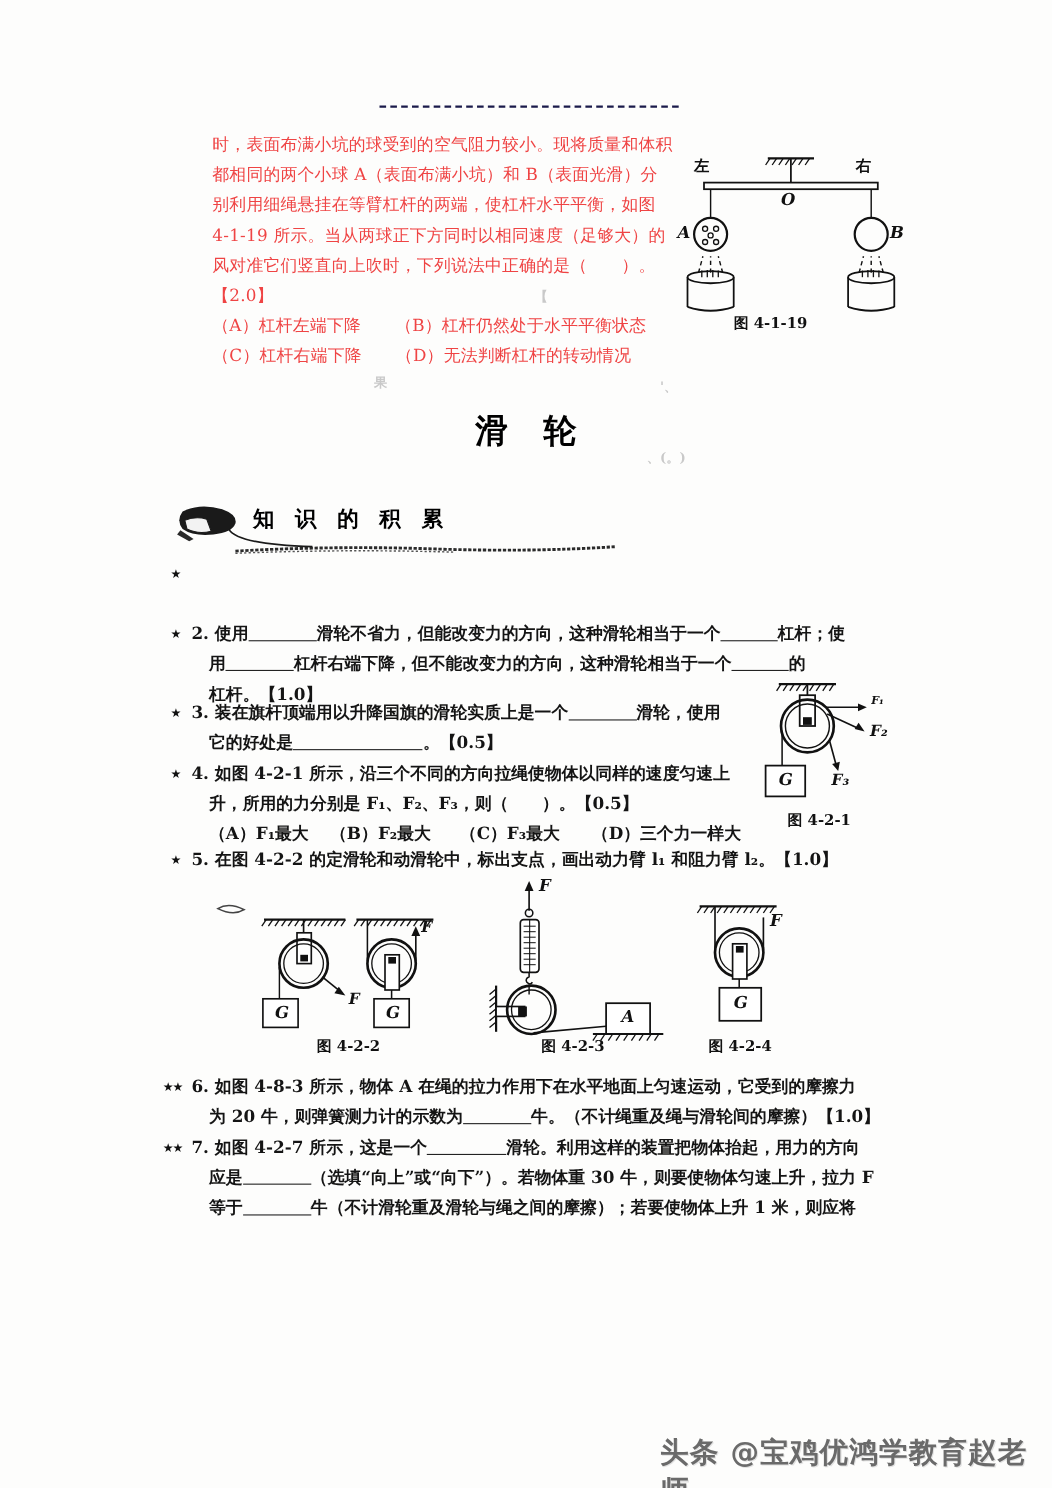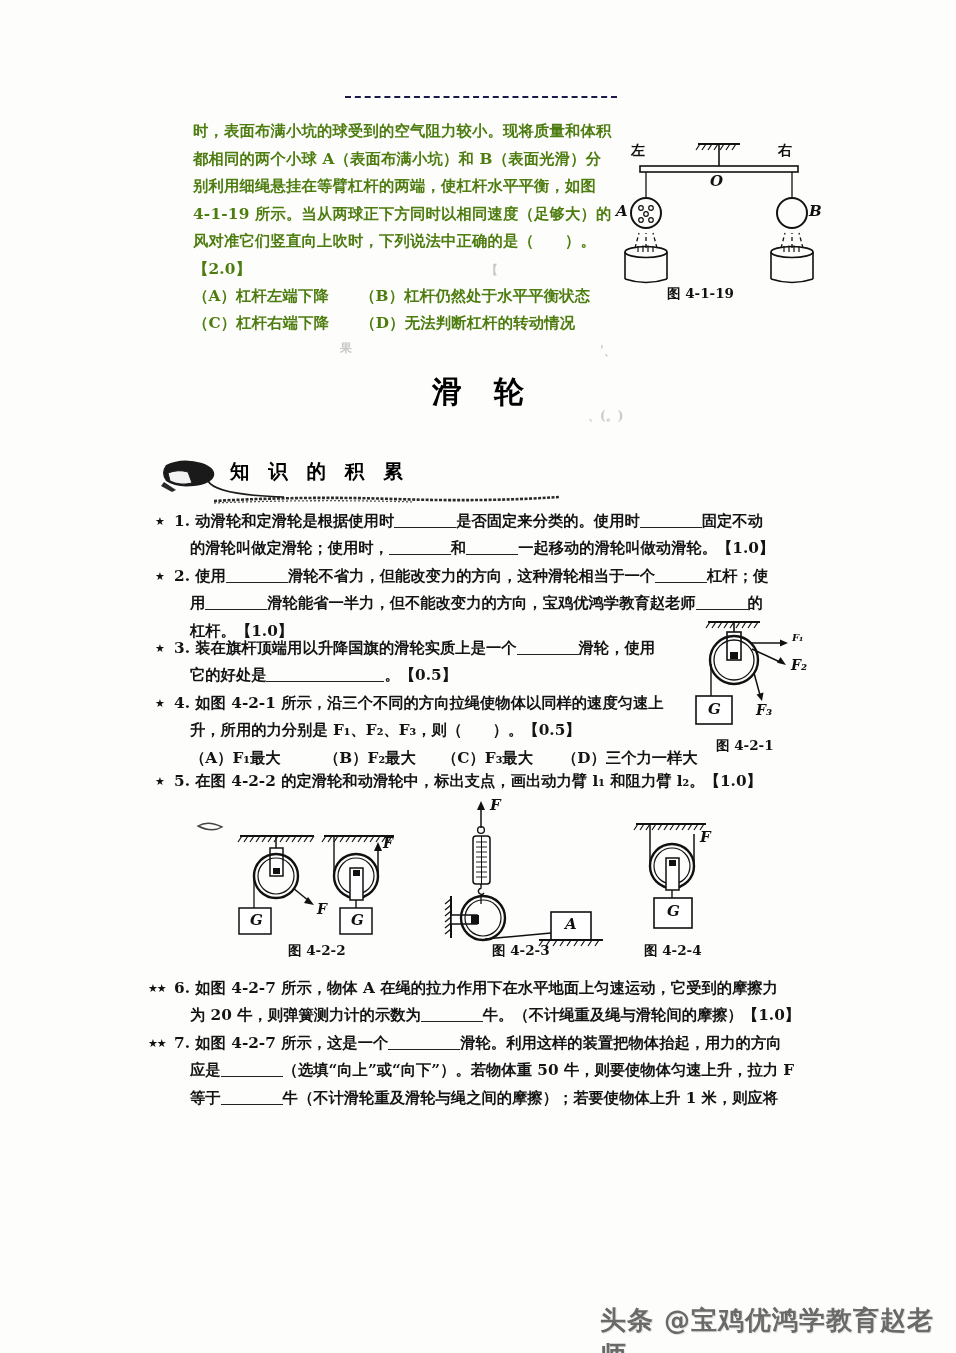"时，表面布满小坑的球受到的空气阻力较小。现将质量和体积都相同的两个小球" .para { color: #4d7c0f -> #ef4444; font-weight: 700 -> 400 }
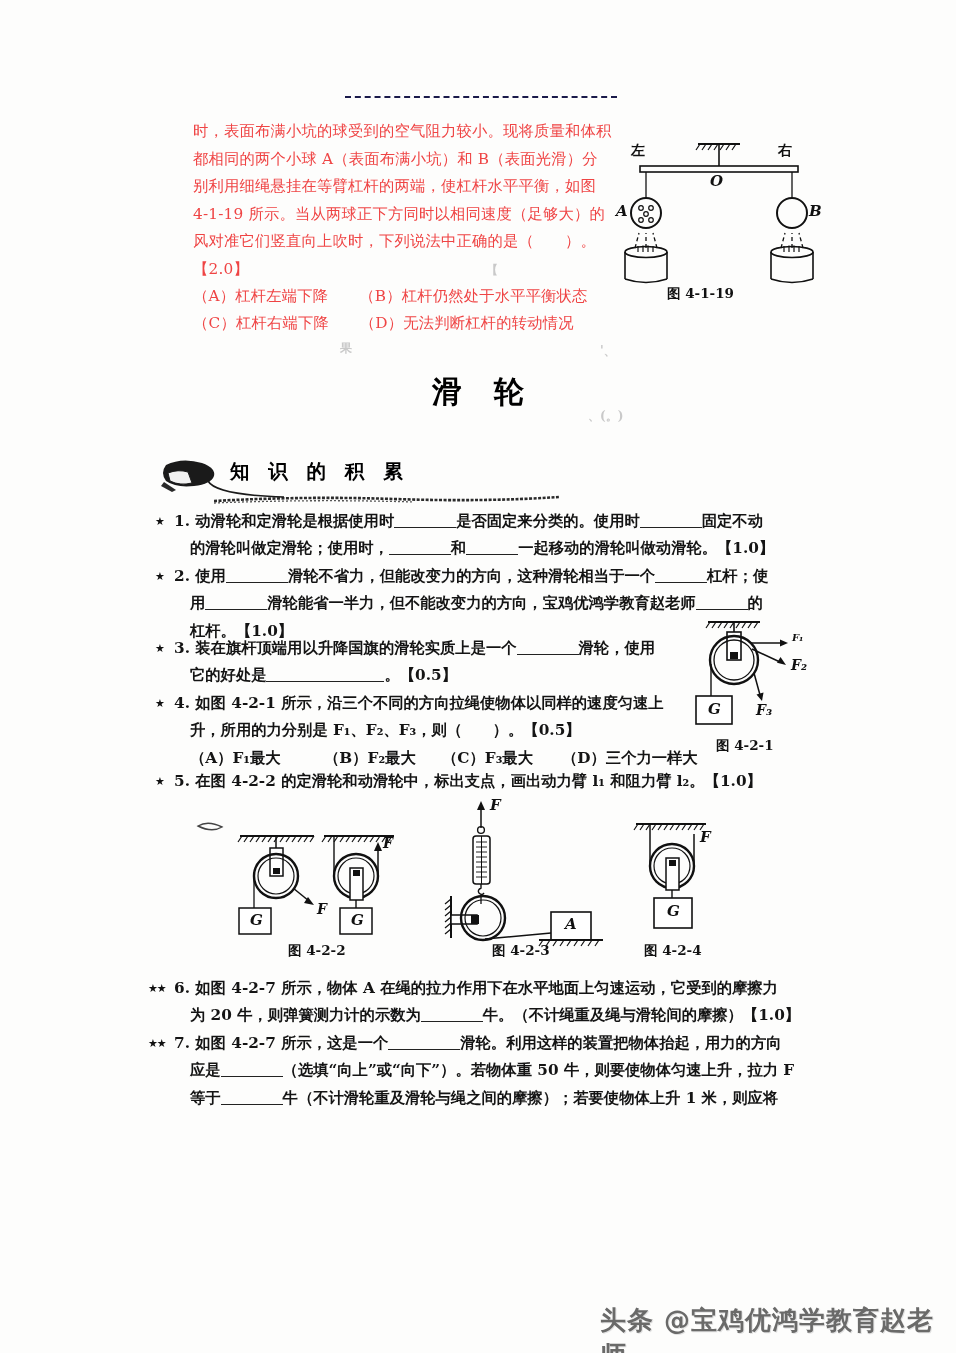"1. 动滑轮和定滑轮是根据使用时 是否固定来分类的。使用时 固定不动" div.q { html: <div> <span>1.</span> <span>动滑轮和定滑轮是根据使用时</span><span></span><span>是否固定来分类的。使用时</span><span></span><span>固定不动</span><br> <span></span><span>的滑轮叫做定滑轮；使用时，</span><span></span><span>和</span><span></span><span>一起移动的滑轮叫做动滑轮。</span><span>【1.0】</span> </div> -> none }
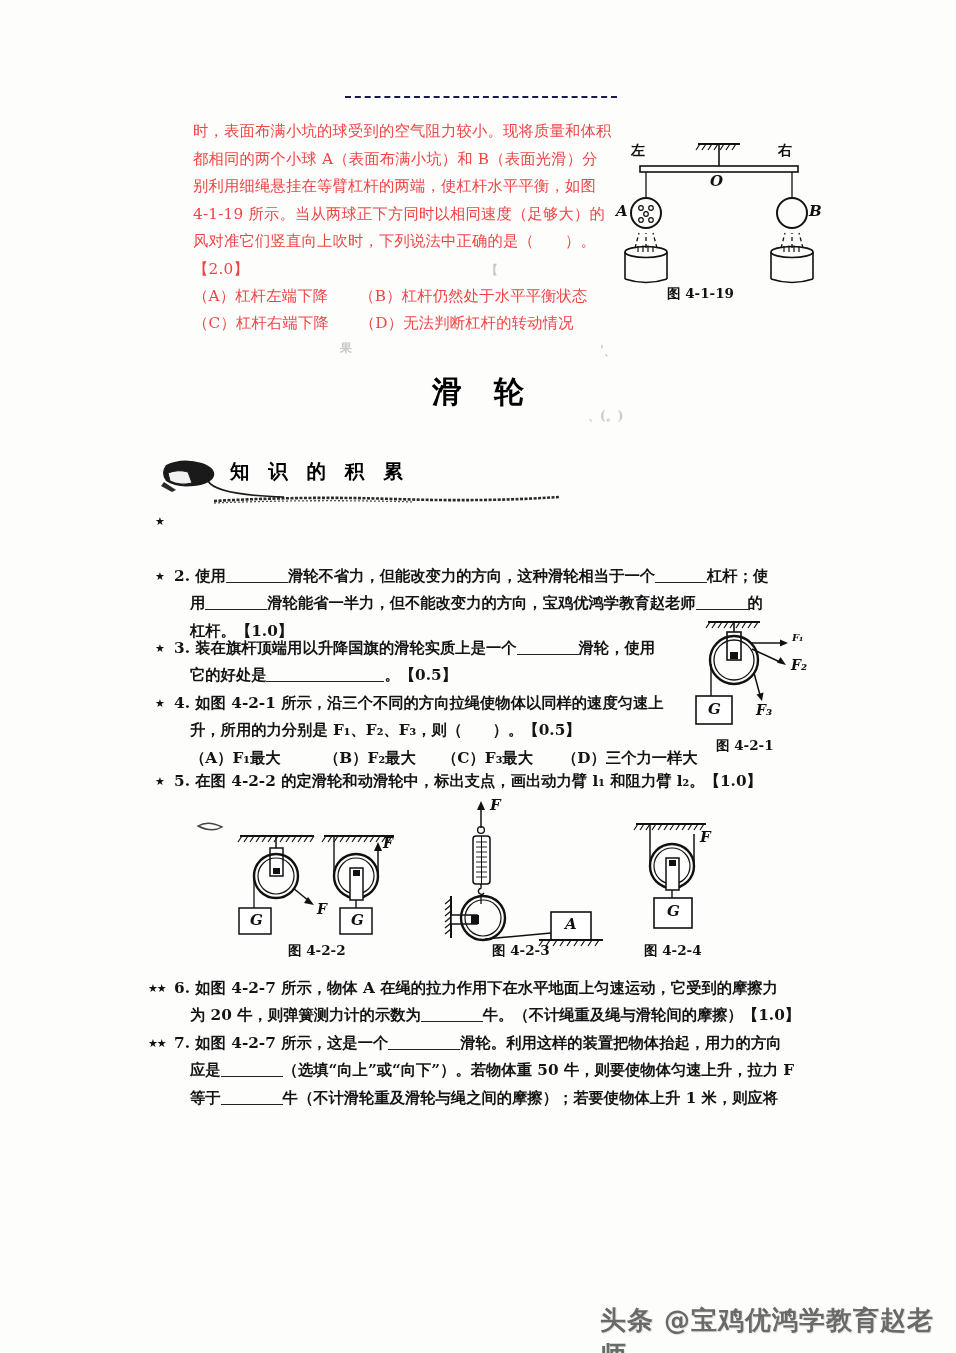"滑轮能省一半力，但不能改变力的方向，宝鸡优鸿学教育赵老师" span { text: 滑轮能省一半力，但不能改变力的方向，宝鸡优鸿学教育赵老师 -> 杠杆右端下降，但不能改变力的方向，这种滑轮相当于一个 }
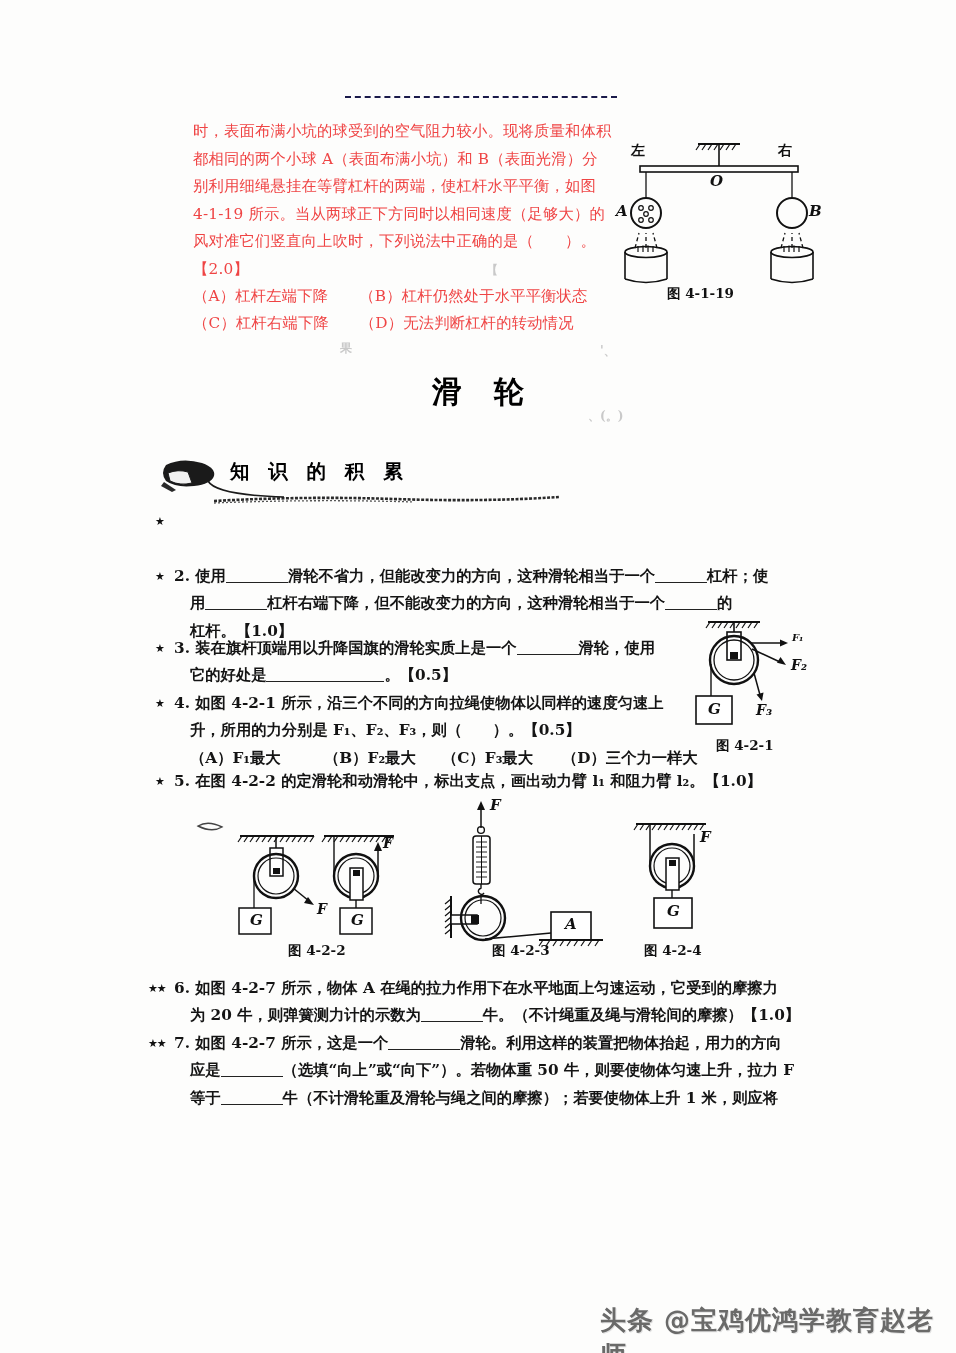"（B）F₂最大" span { margin-left: 24px -> none }
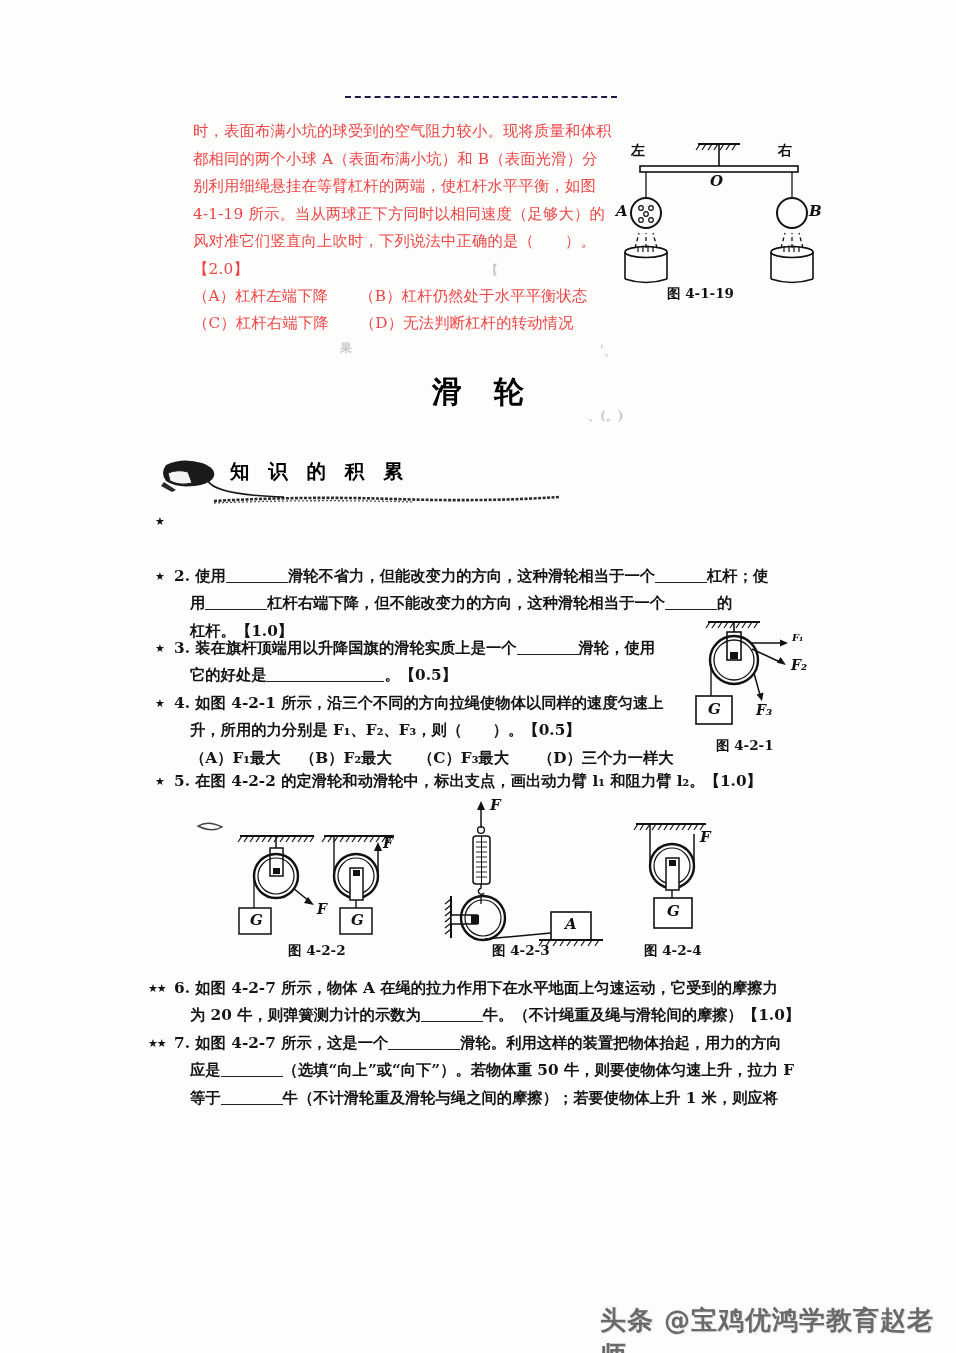"如图 4-2-7 所示，物体 A" span { text: 4-2-7 -> 4-8-3 }
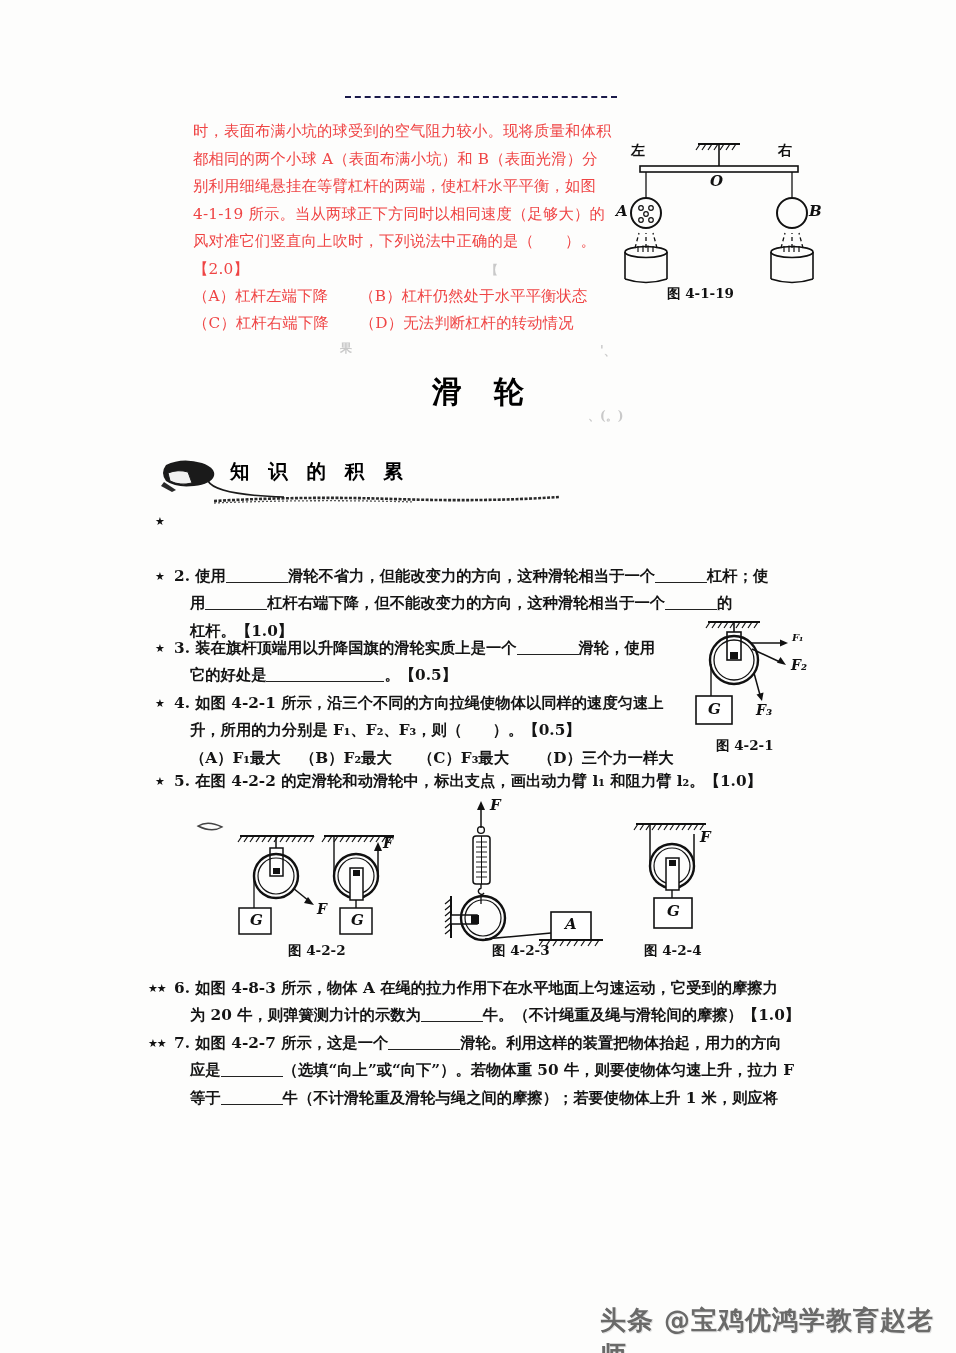"（选填“向上”或“向下”）。若物体重 50 牛，则要使物体匀速上升，拉力 F" span { text: 50 -> 30 }
